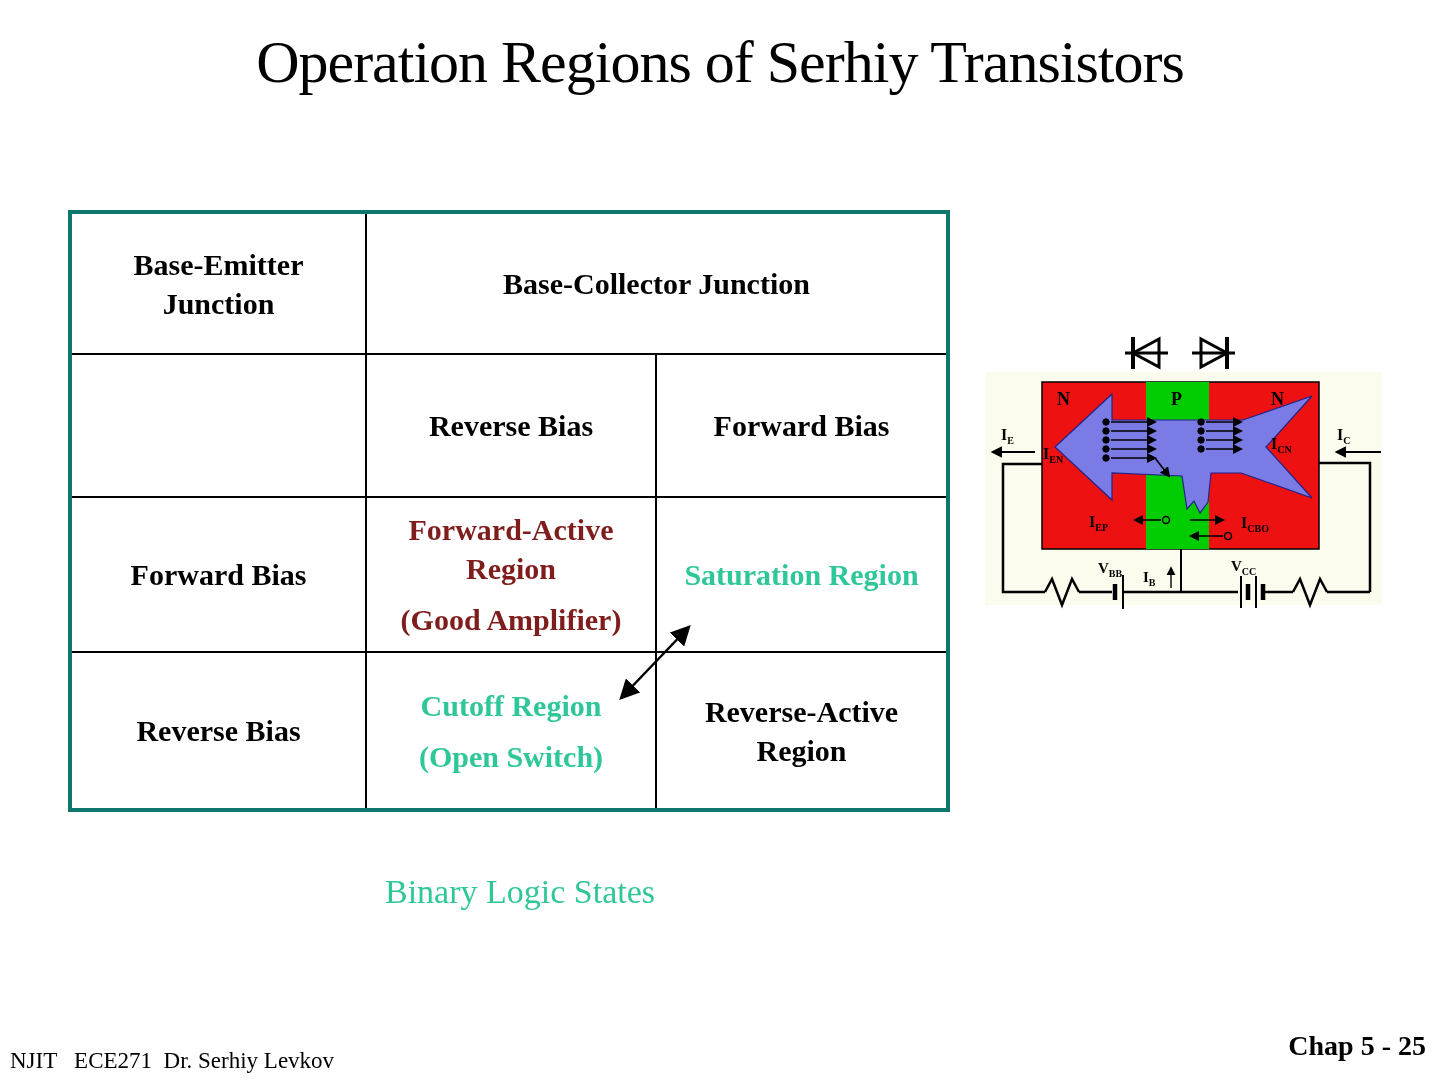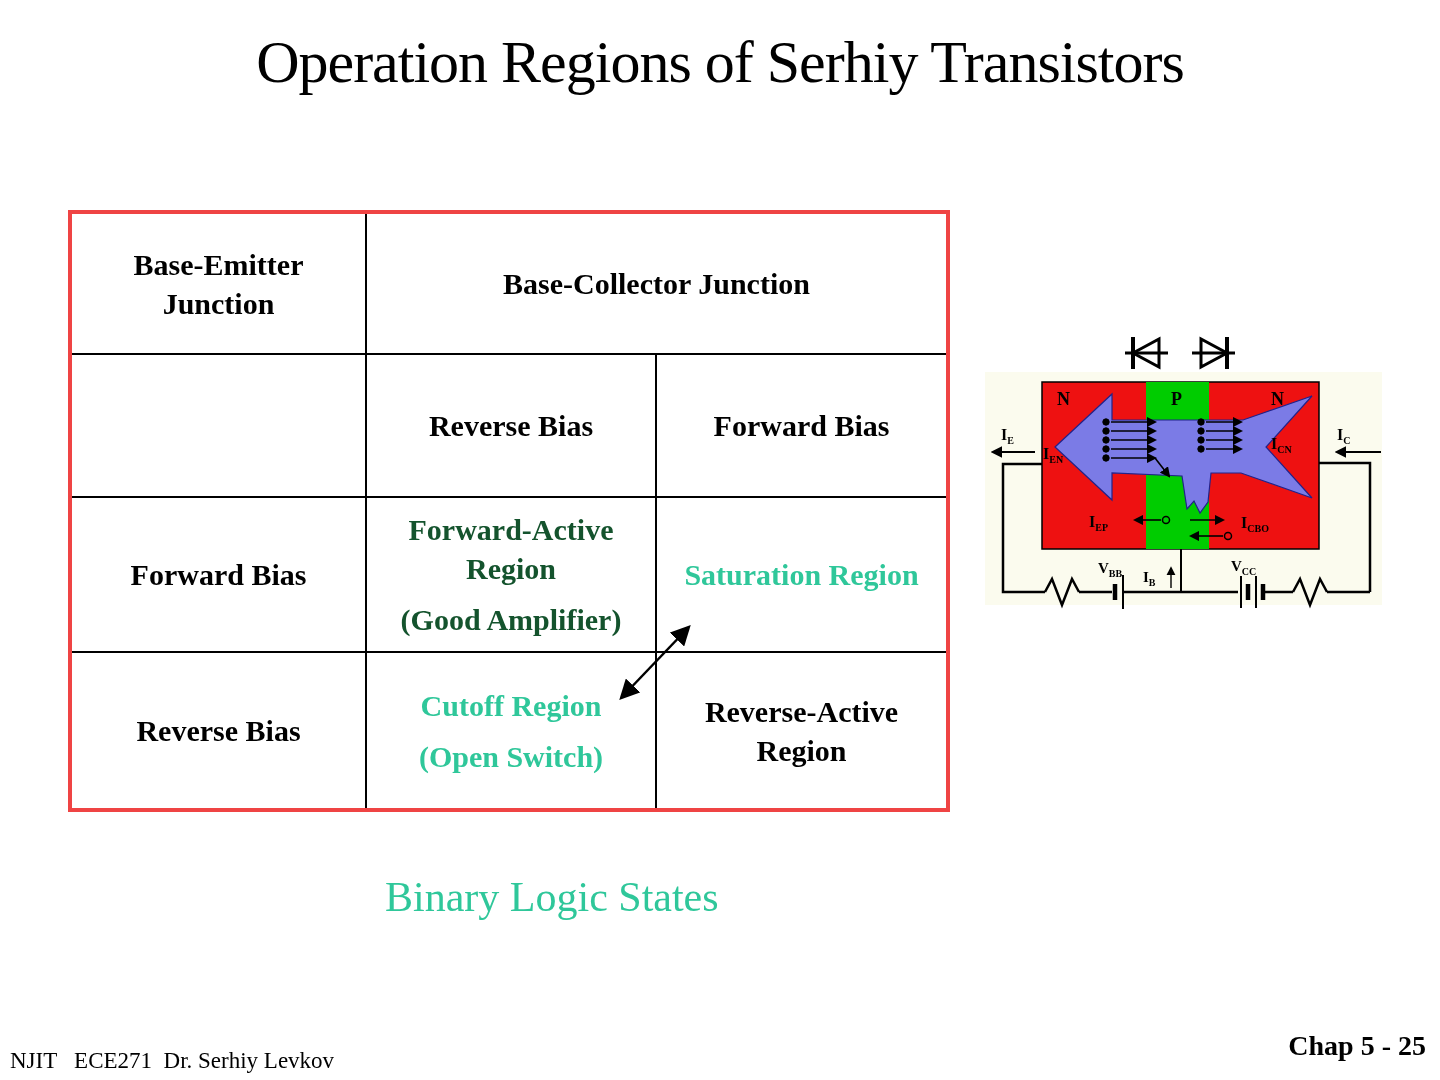"Base-Emitter" .op-table { border: 4px solid #ef4444 -> 4px solid #0f766e }
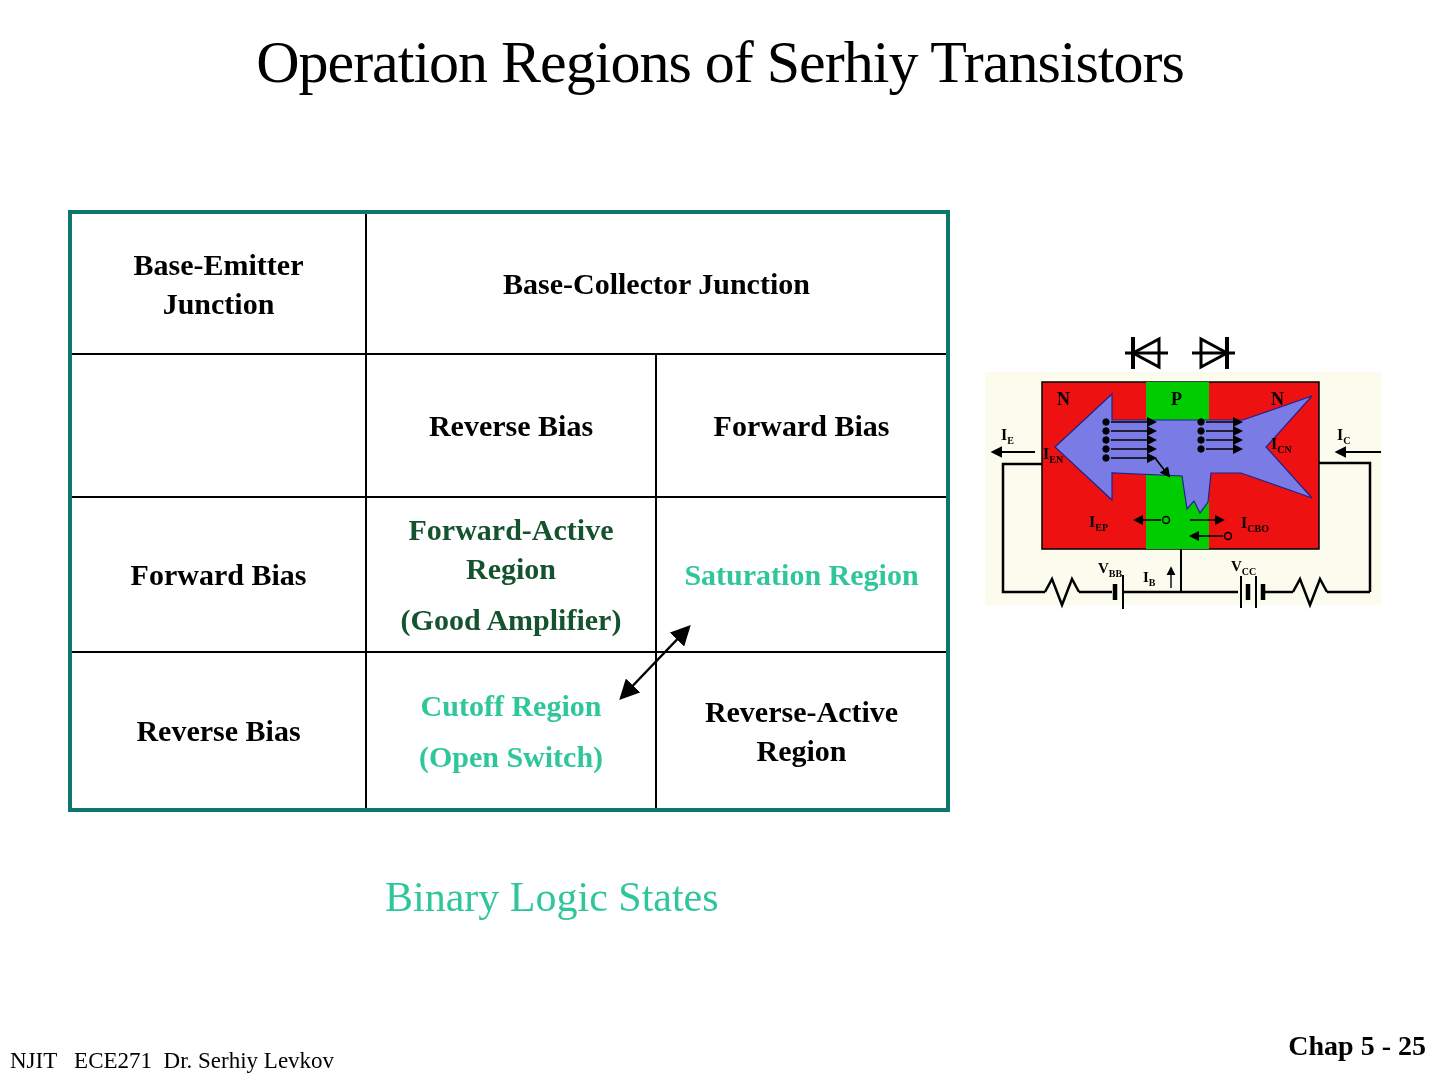"Forward-Active" .txt-blue { color: #14532d -> #7f1d1d }
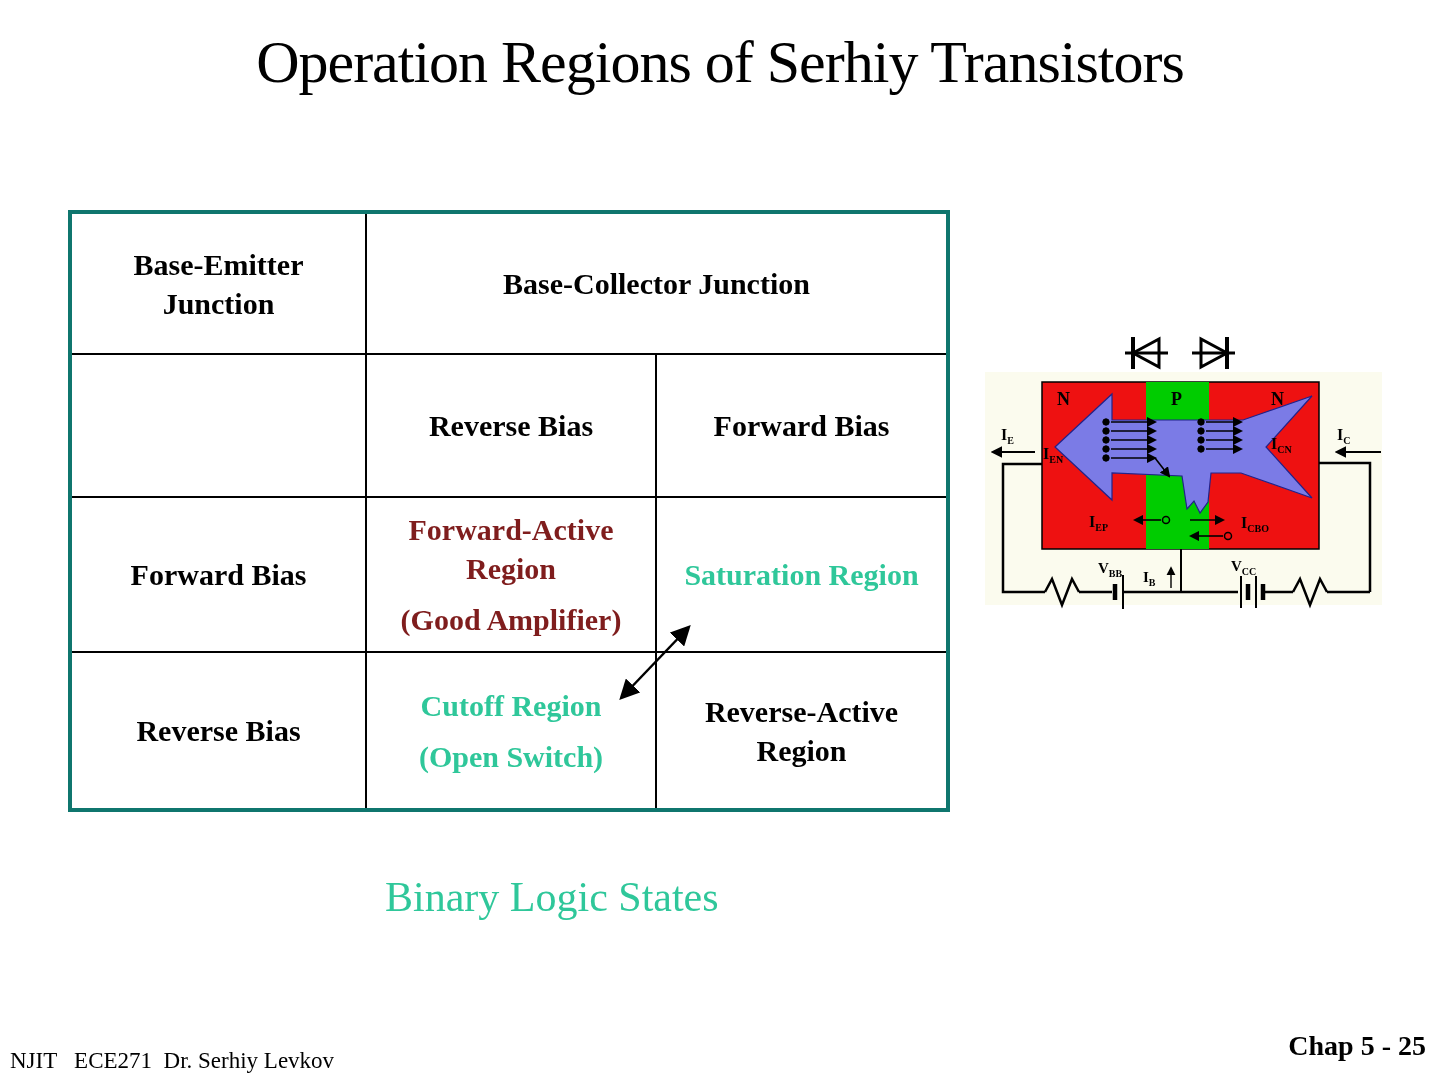"Binary Logic States" .caption { font-size: 42px -> 34px }
